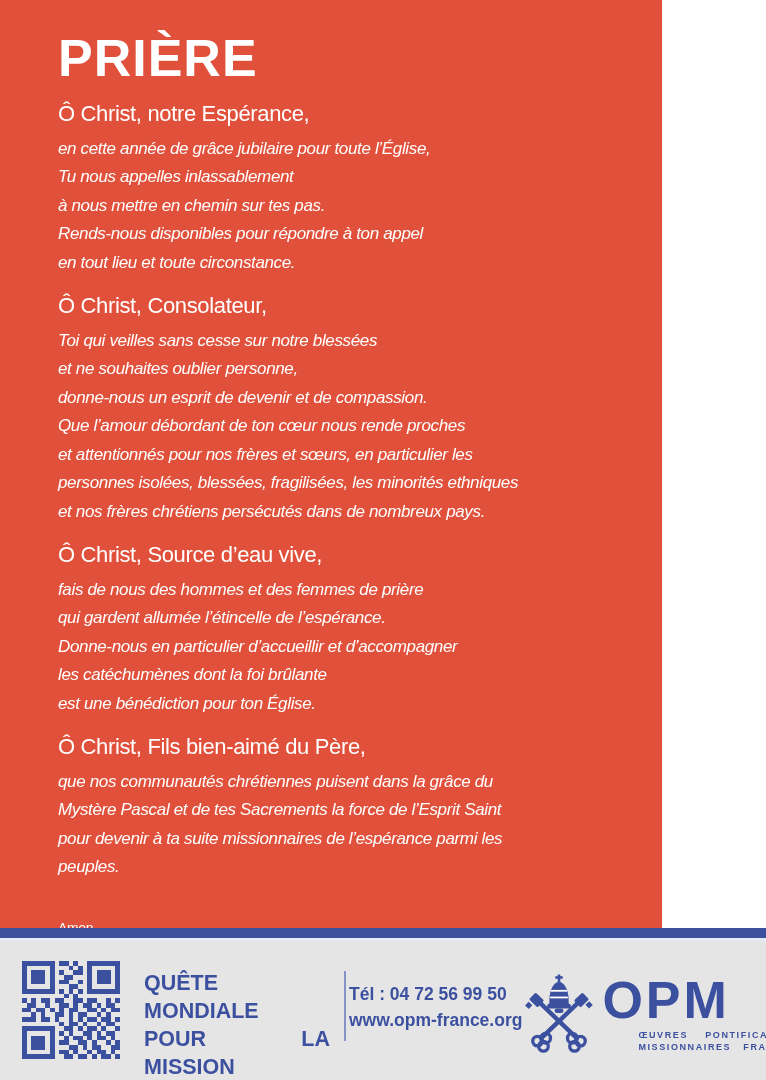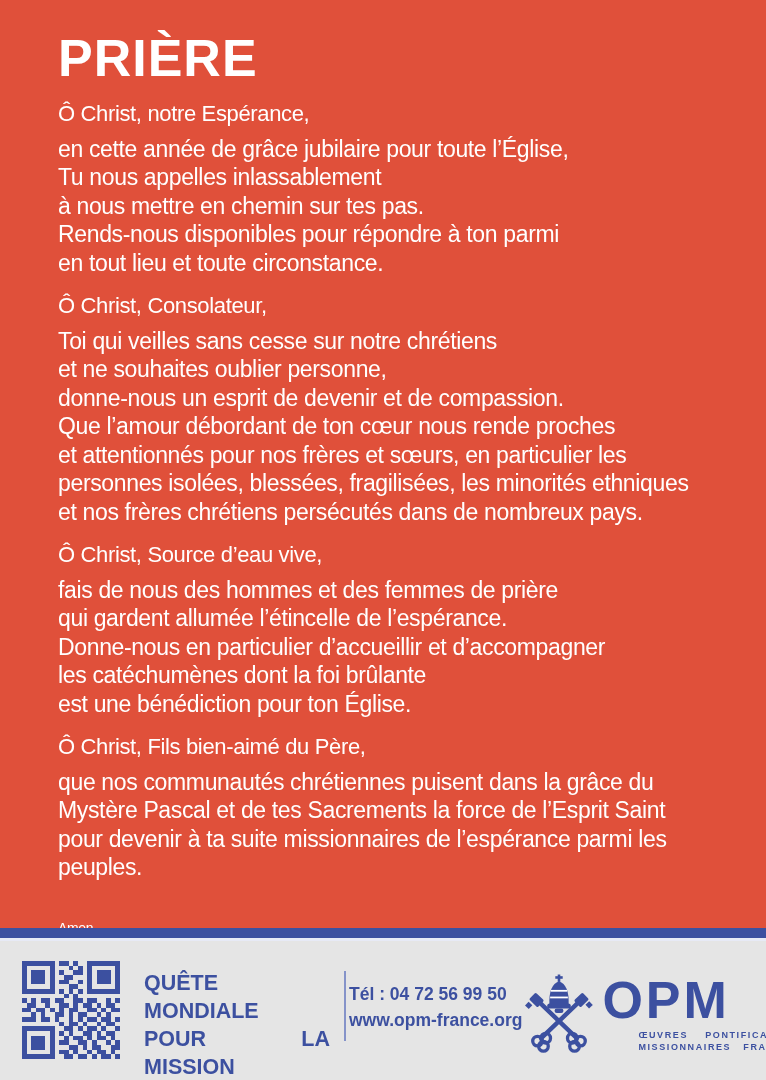"PRIÈRE" .prayer-panel { width: 766px -> 662px }
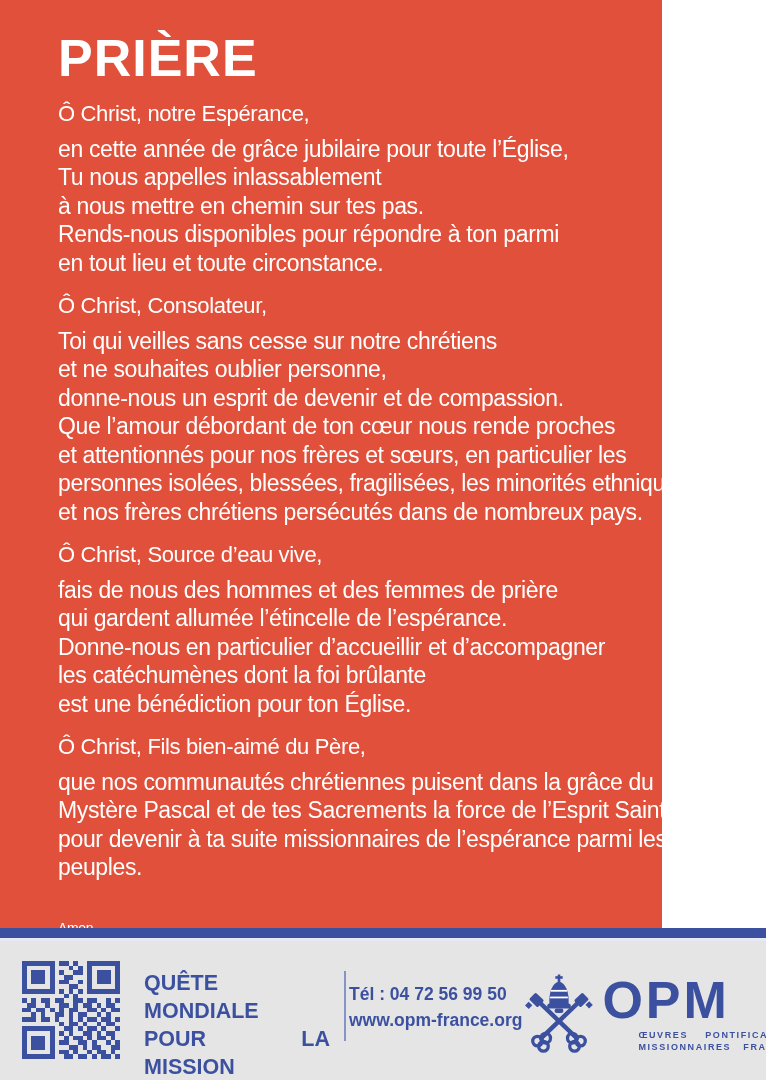"en cette année de grâce" .pline { font-size: 23px -> 17px; font-style: none -> italic }
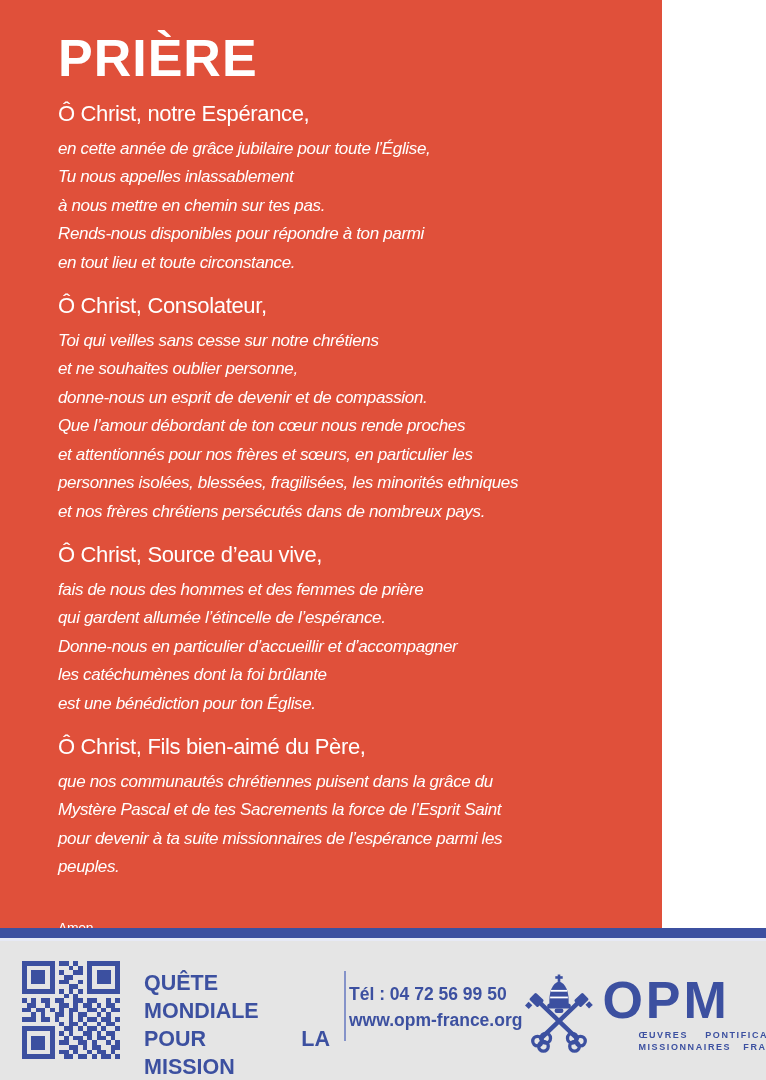"Rends-nous disponibles pour répondre à" div.pline { text: parmi -> appel }
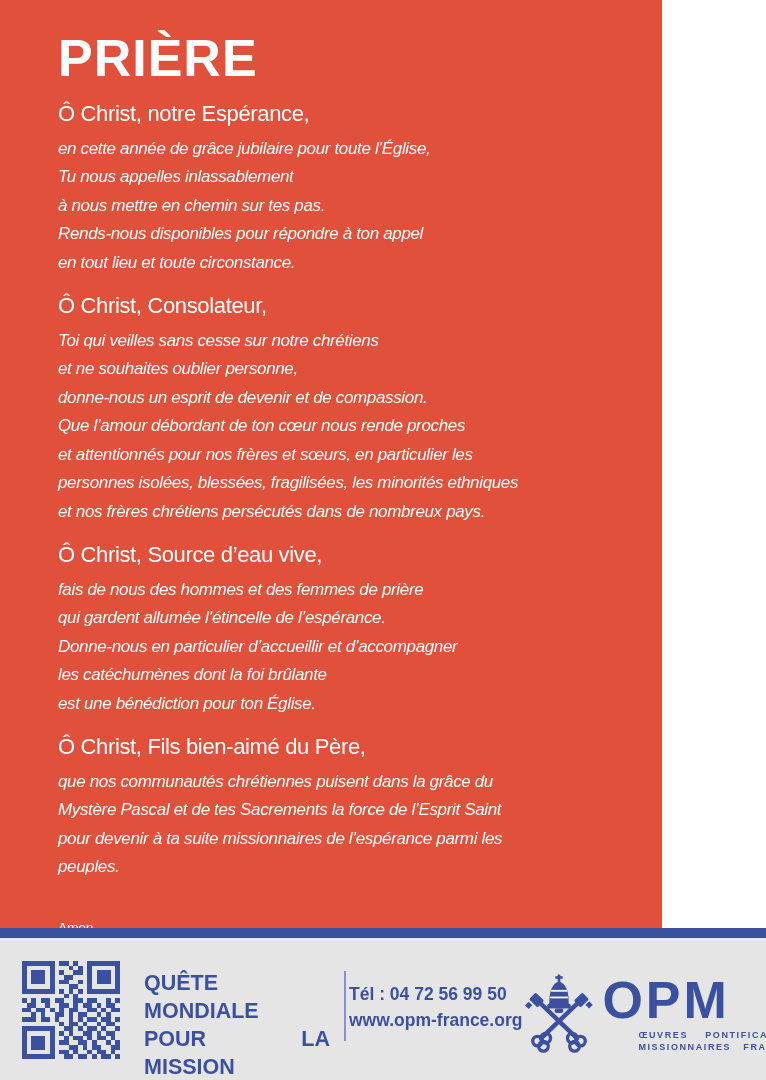"Toi qui veilles sans cesse" div.pline { text: chrétiens -> blessées }
